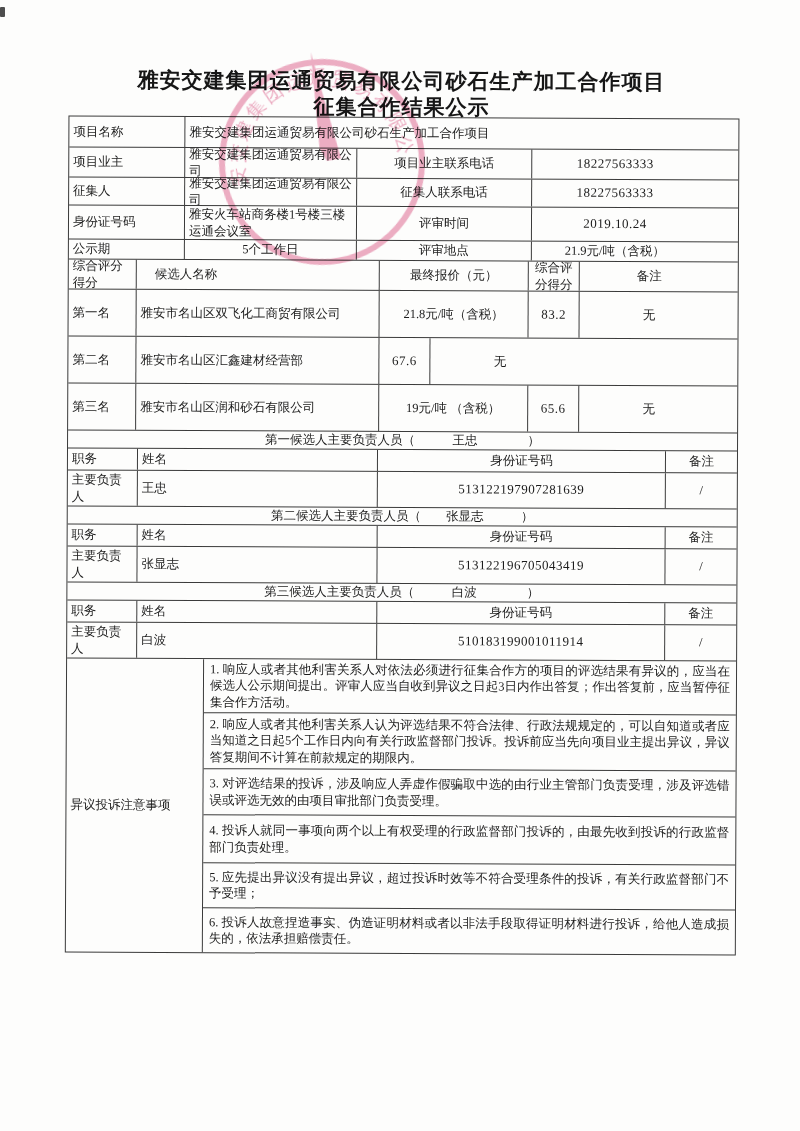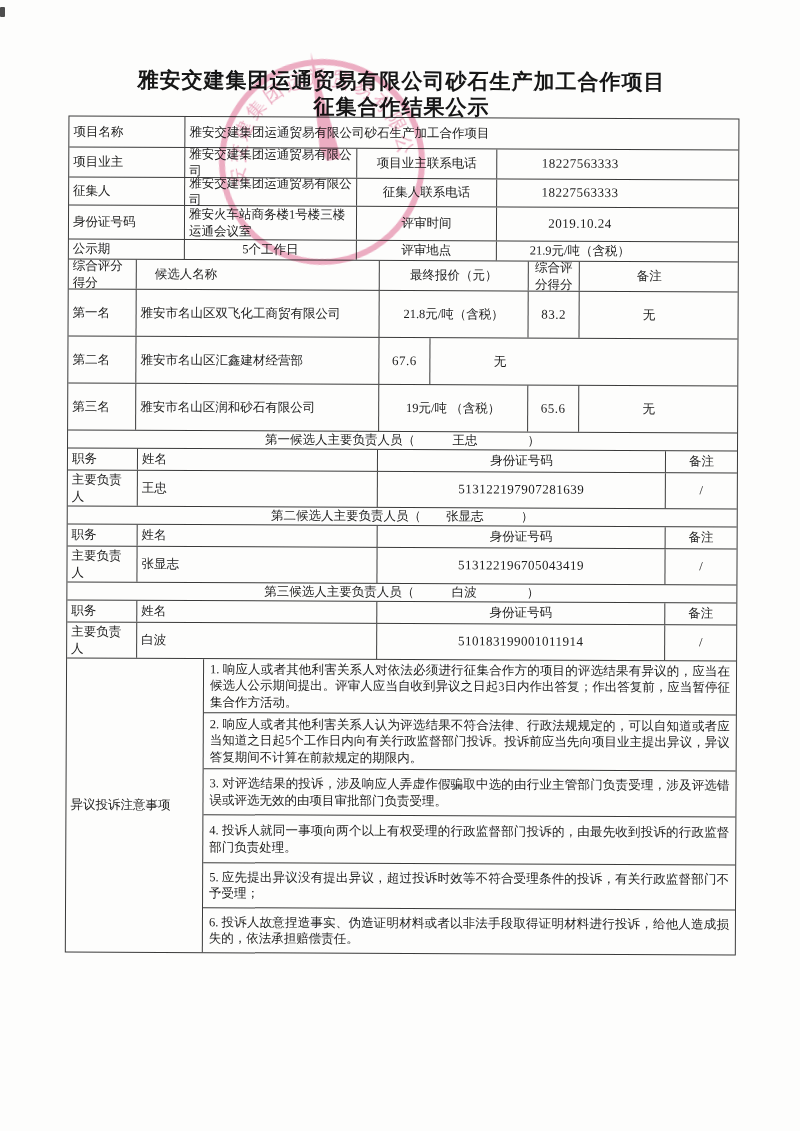"项目业主联系电话" .w-cl { width: 140px -> 175px }
